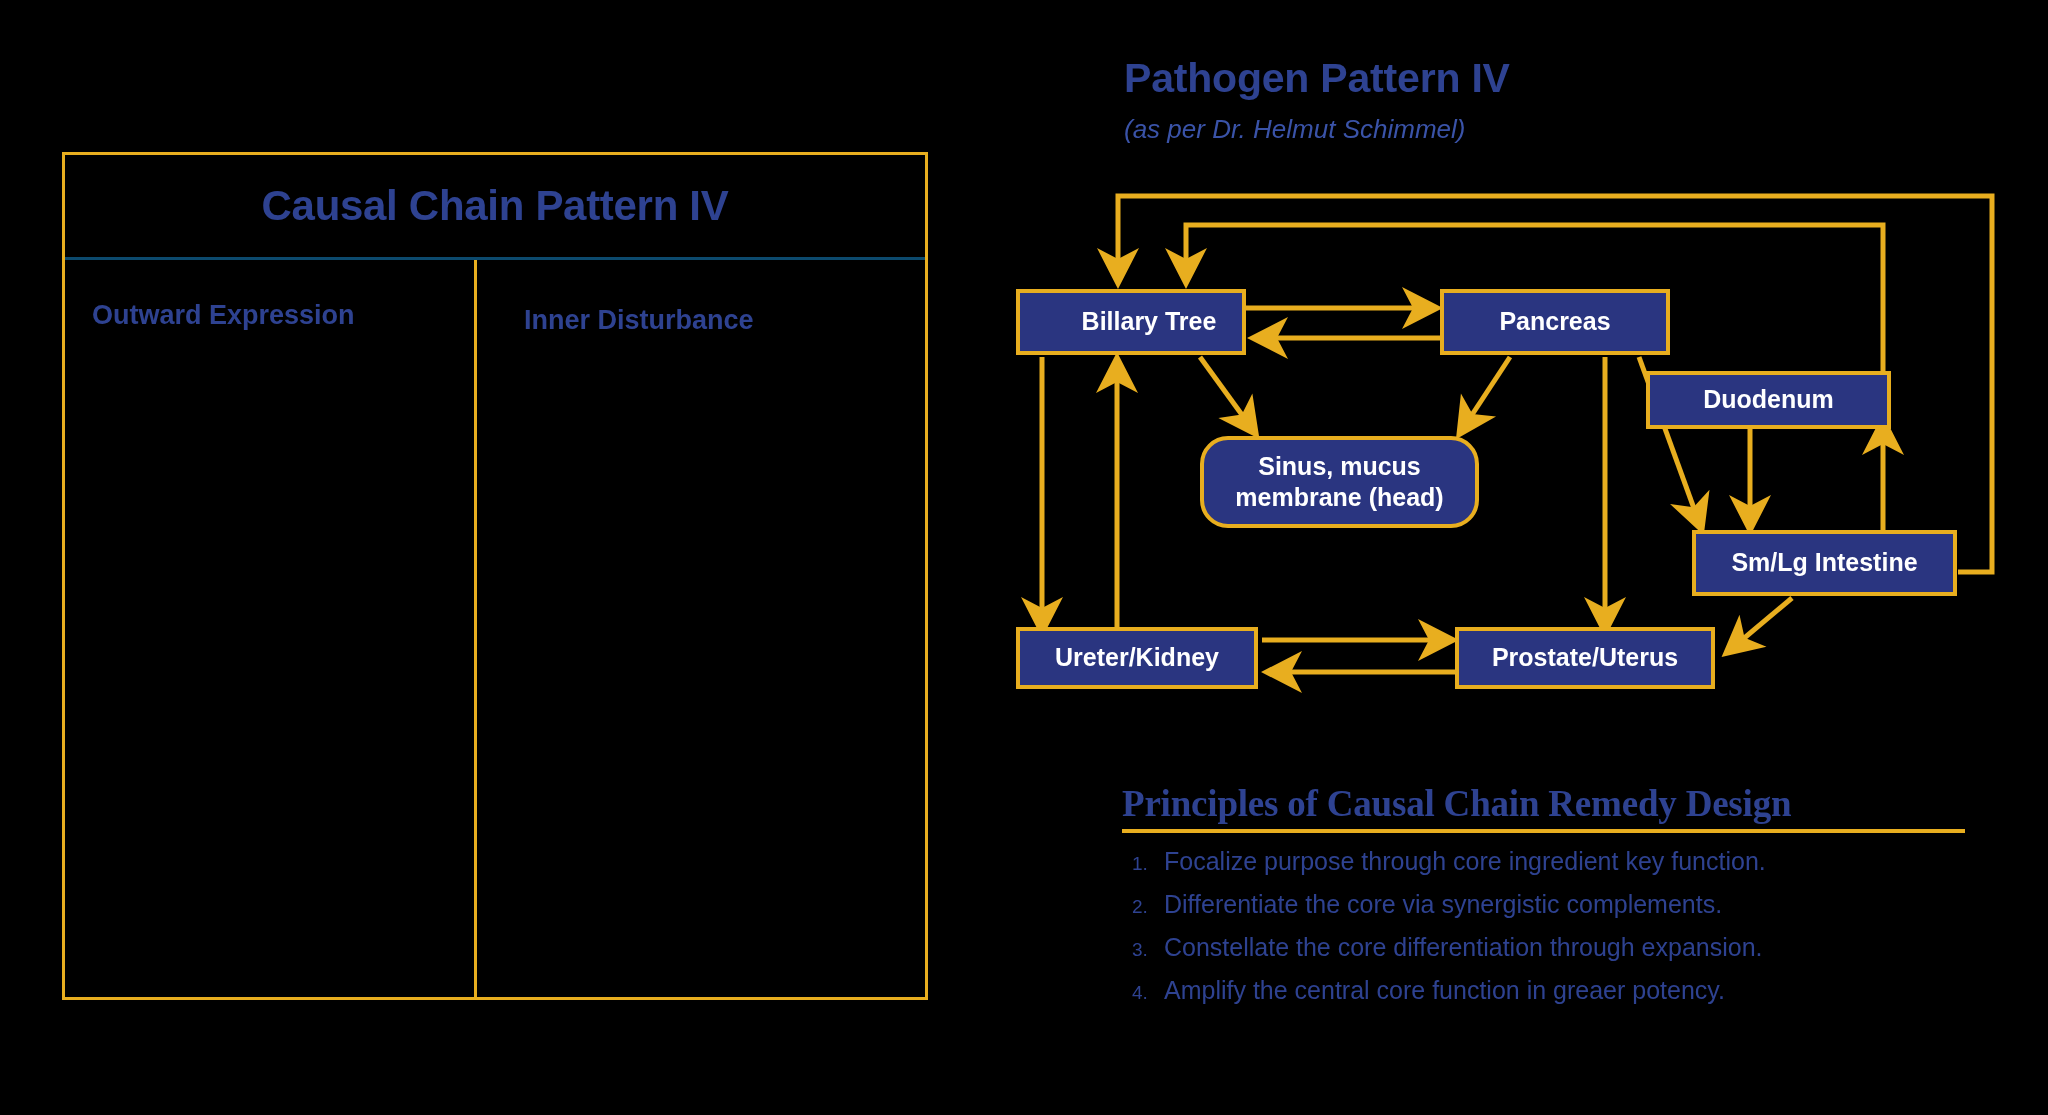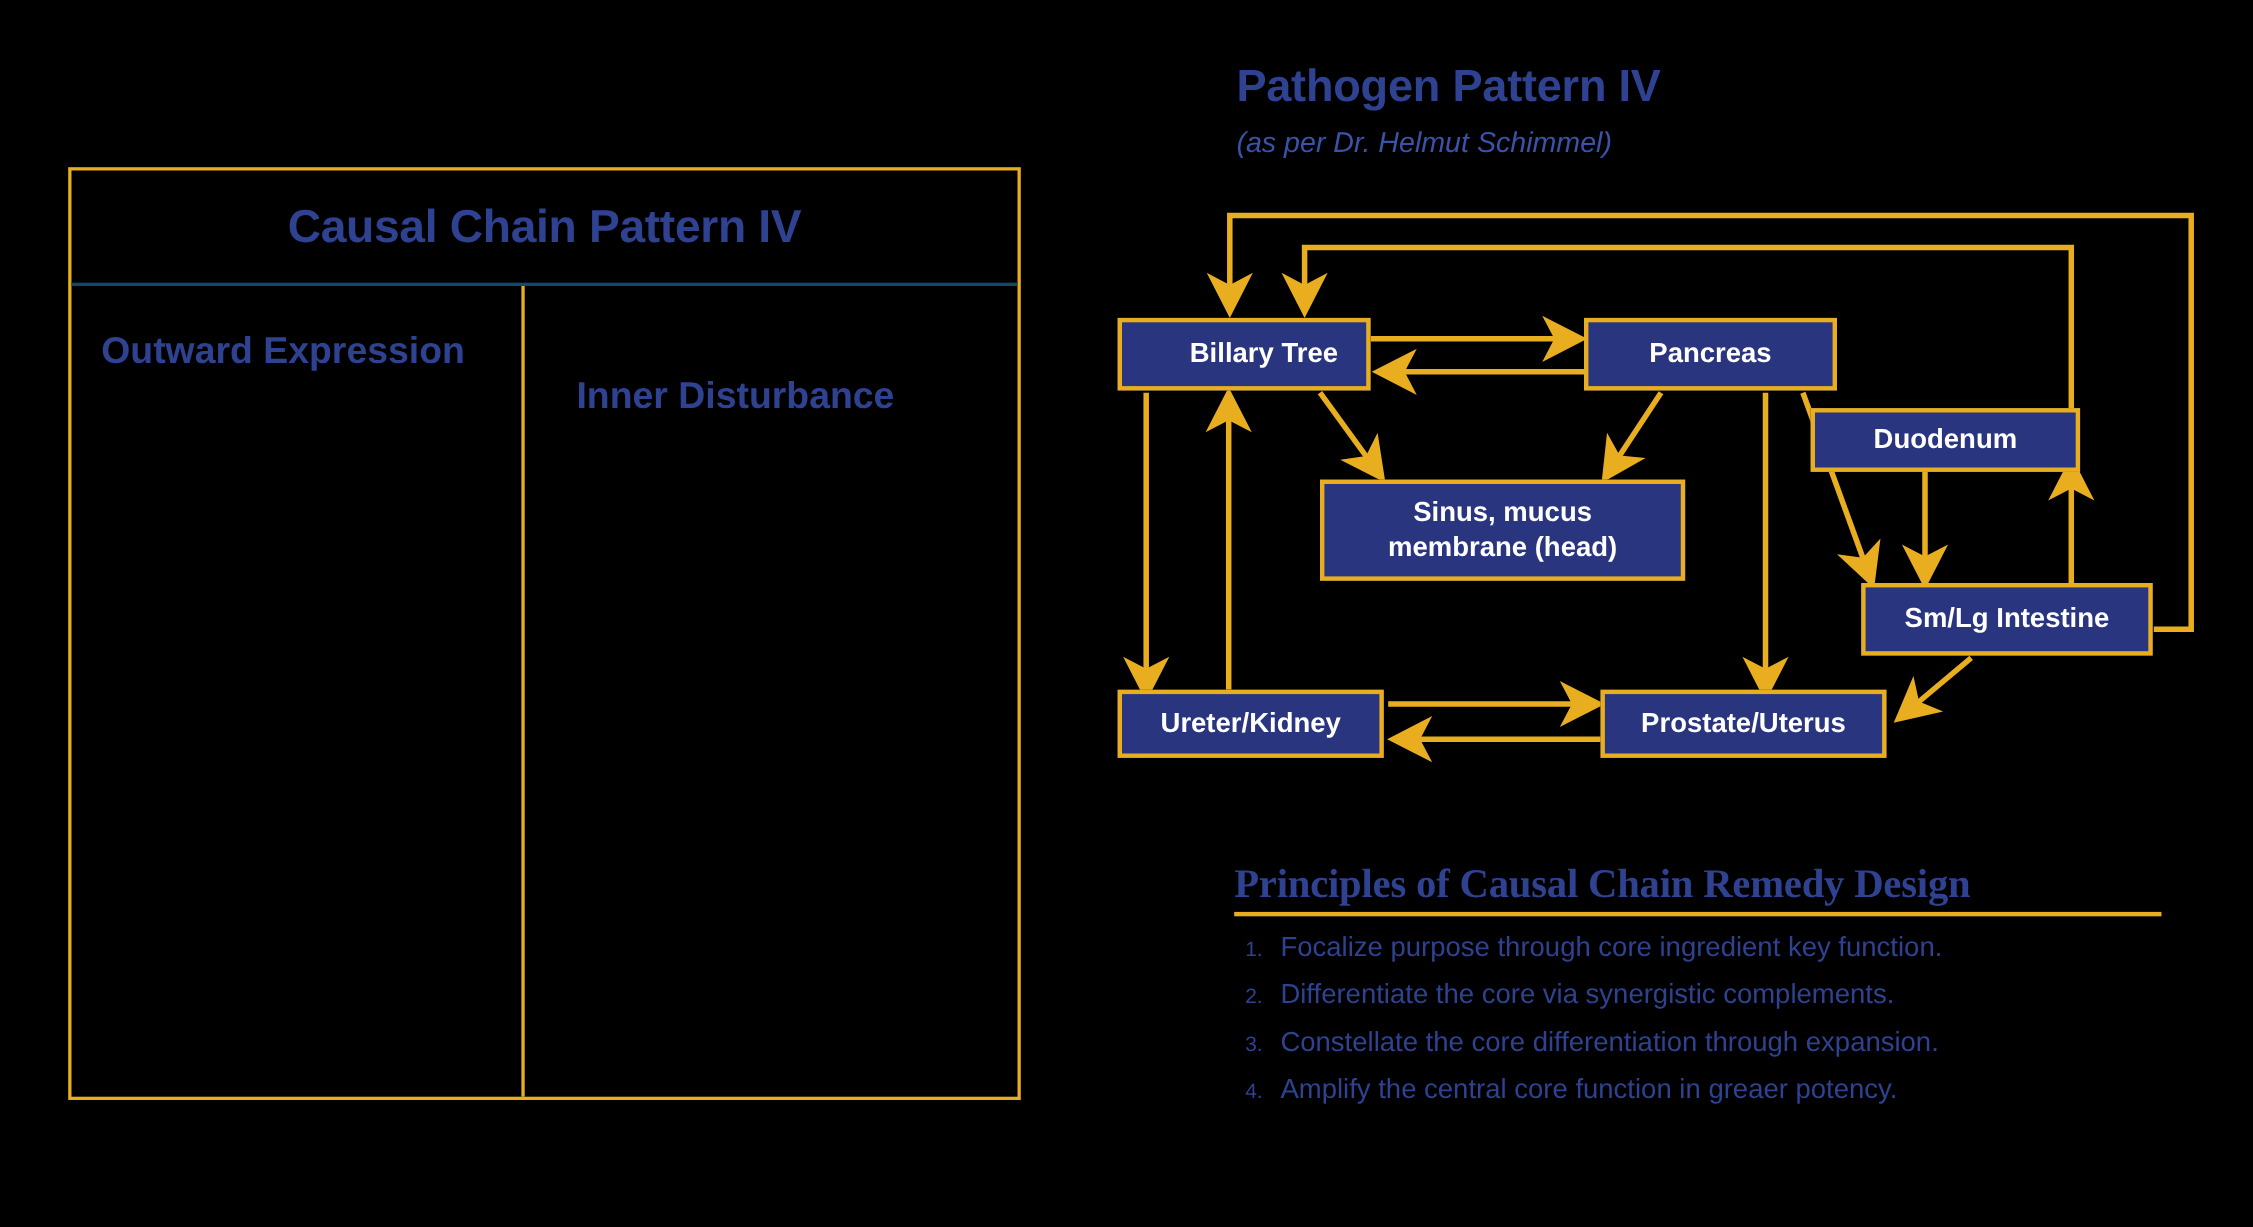"Outward Expression" .col-header { font-size: 34px -> 27px }
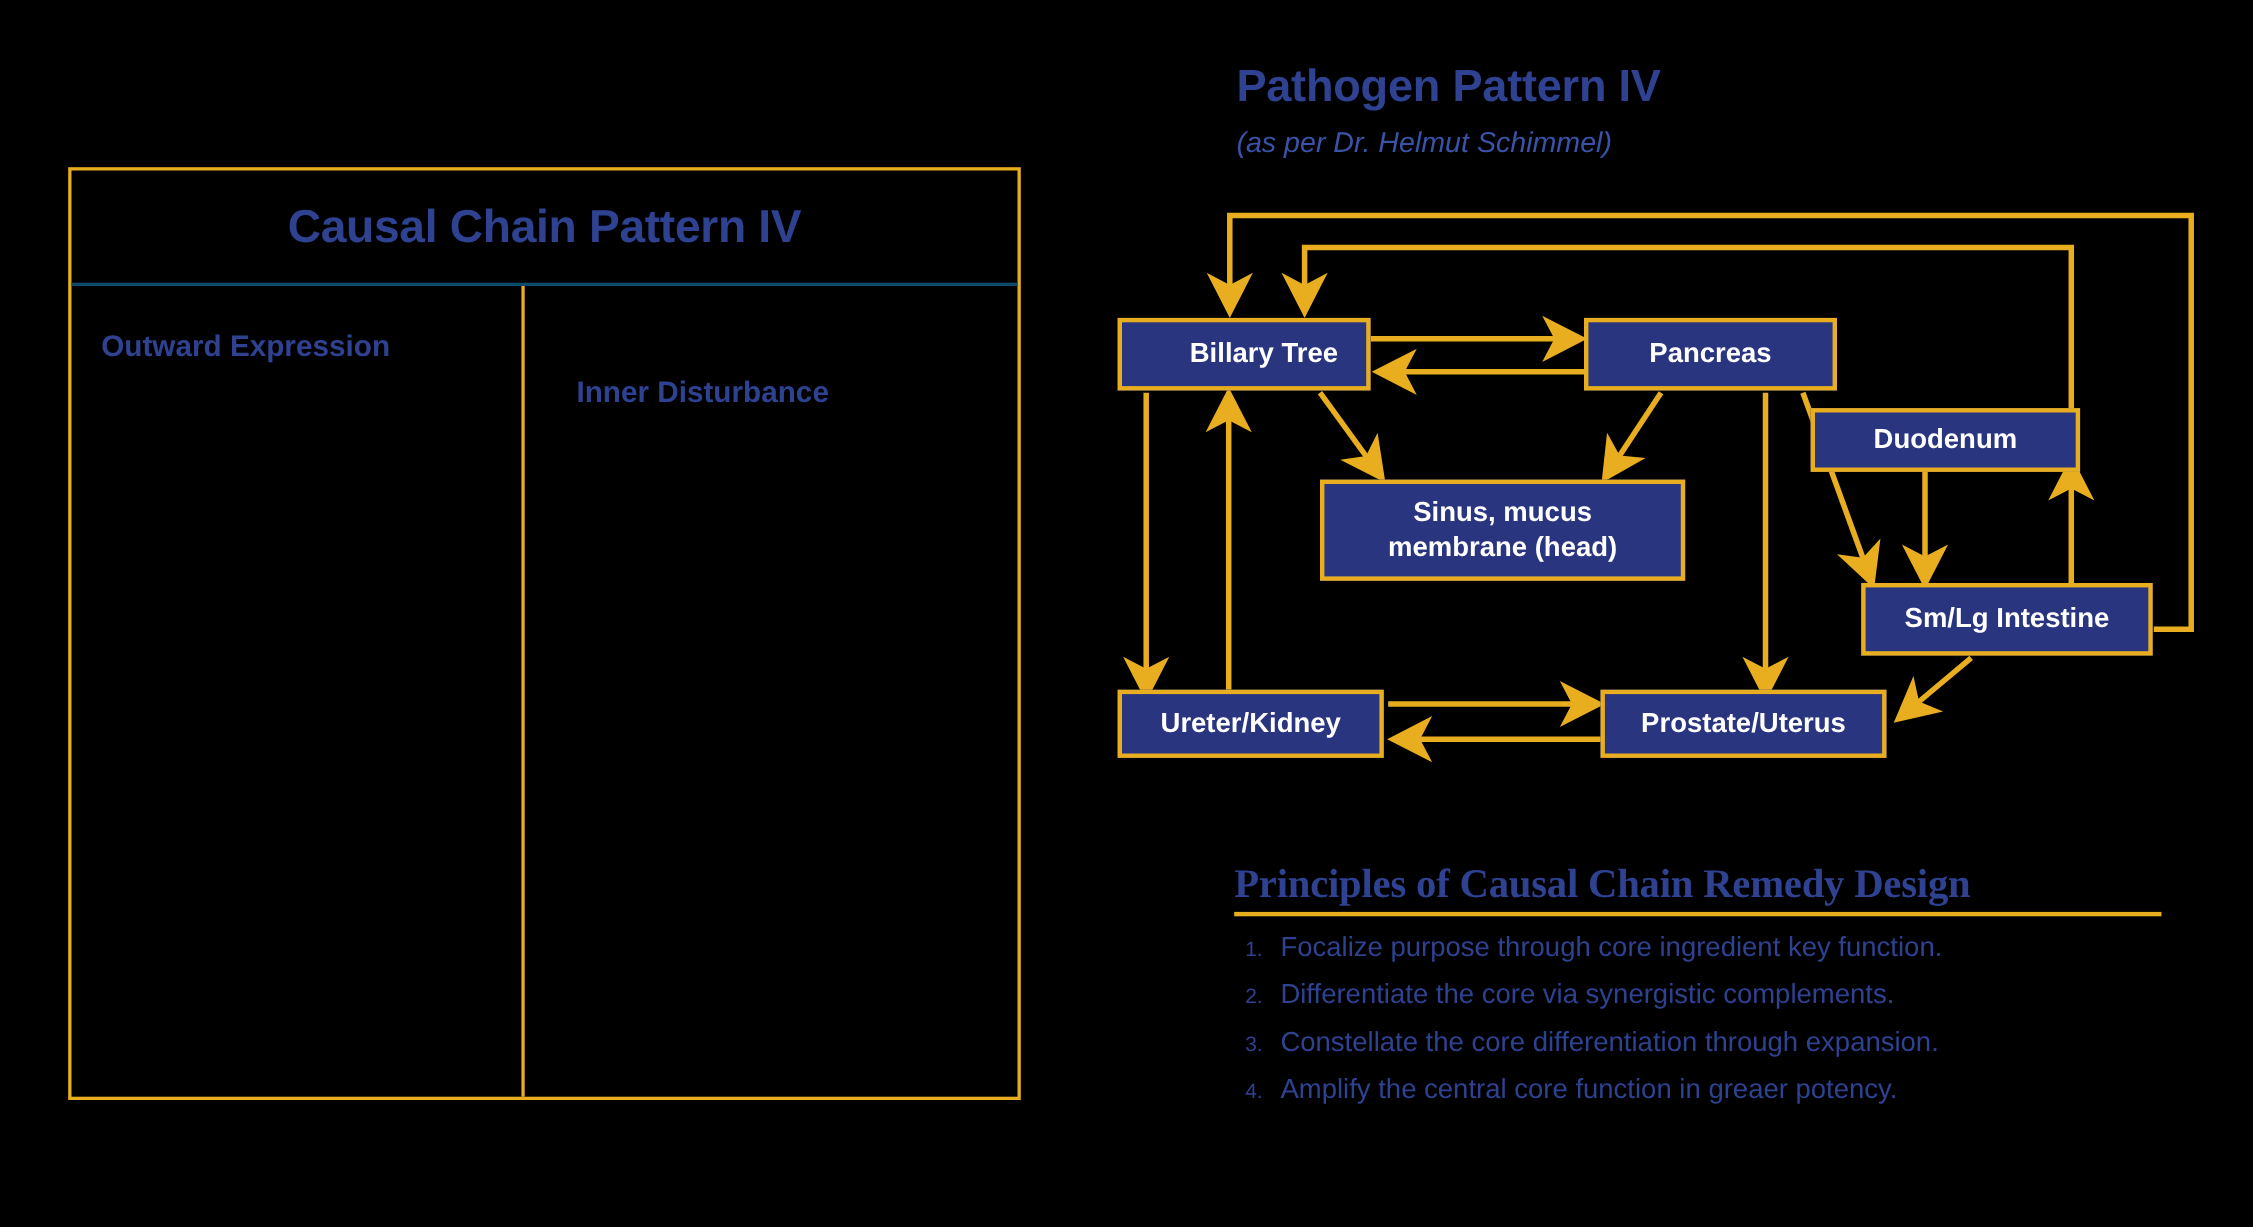"Inner Disturbance" .table-col.right-col { margin-top: 36px -> none }
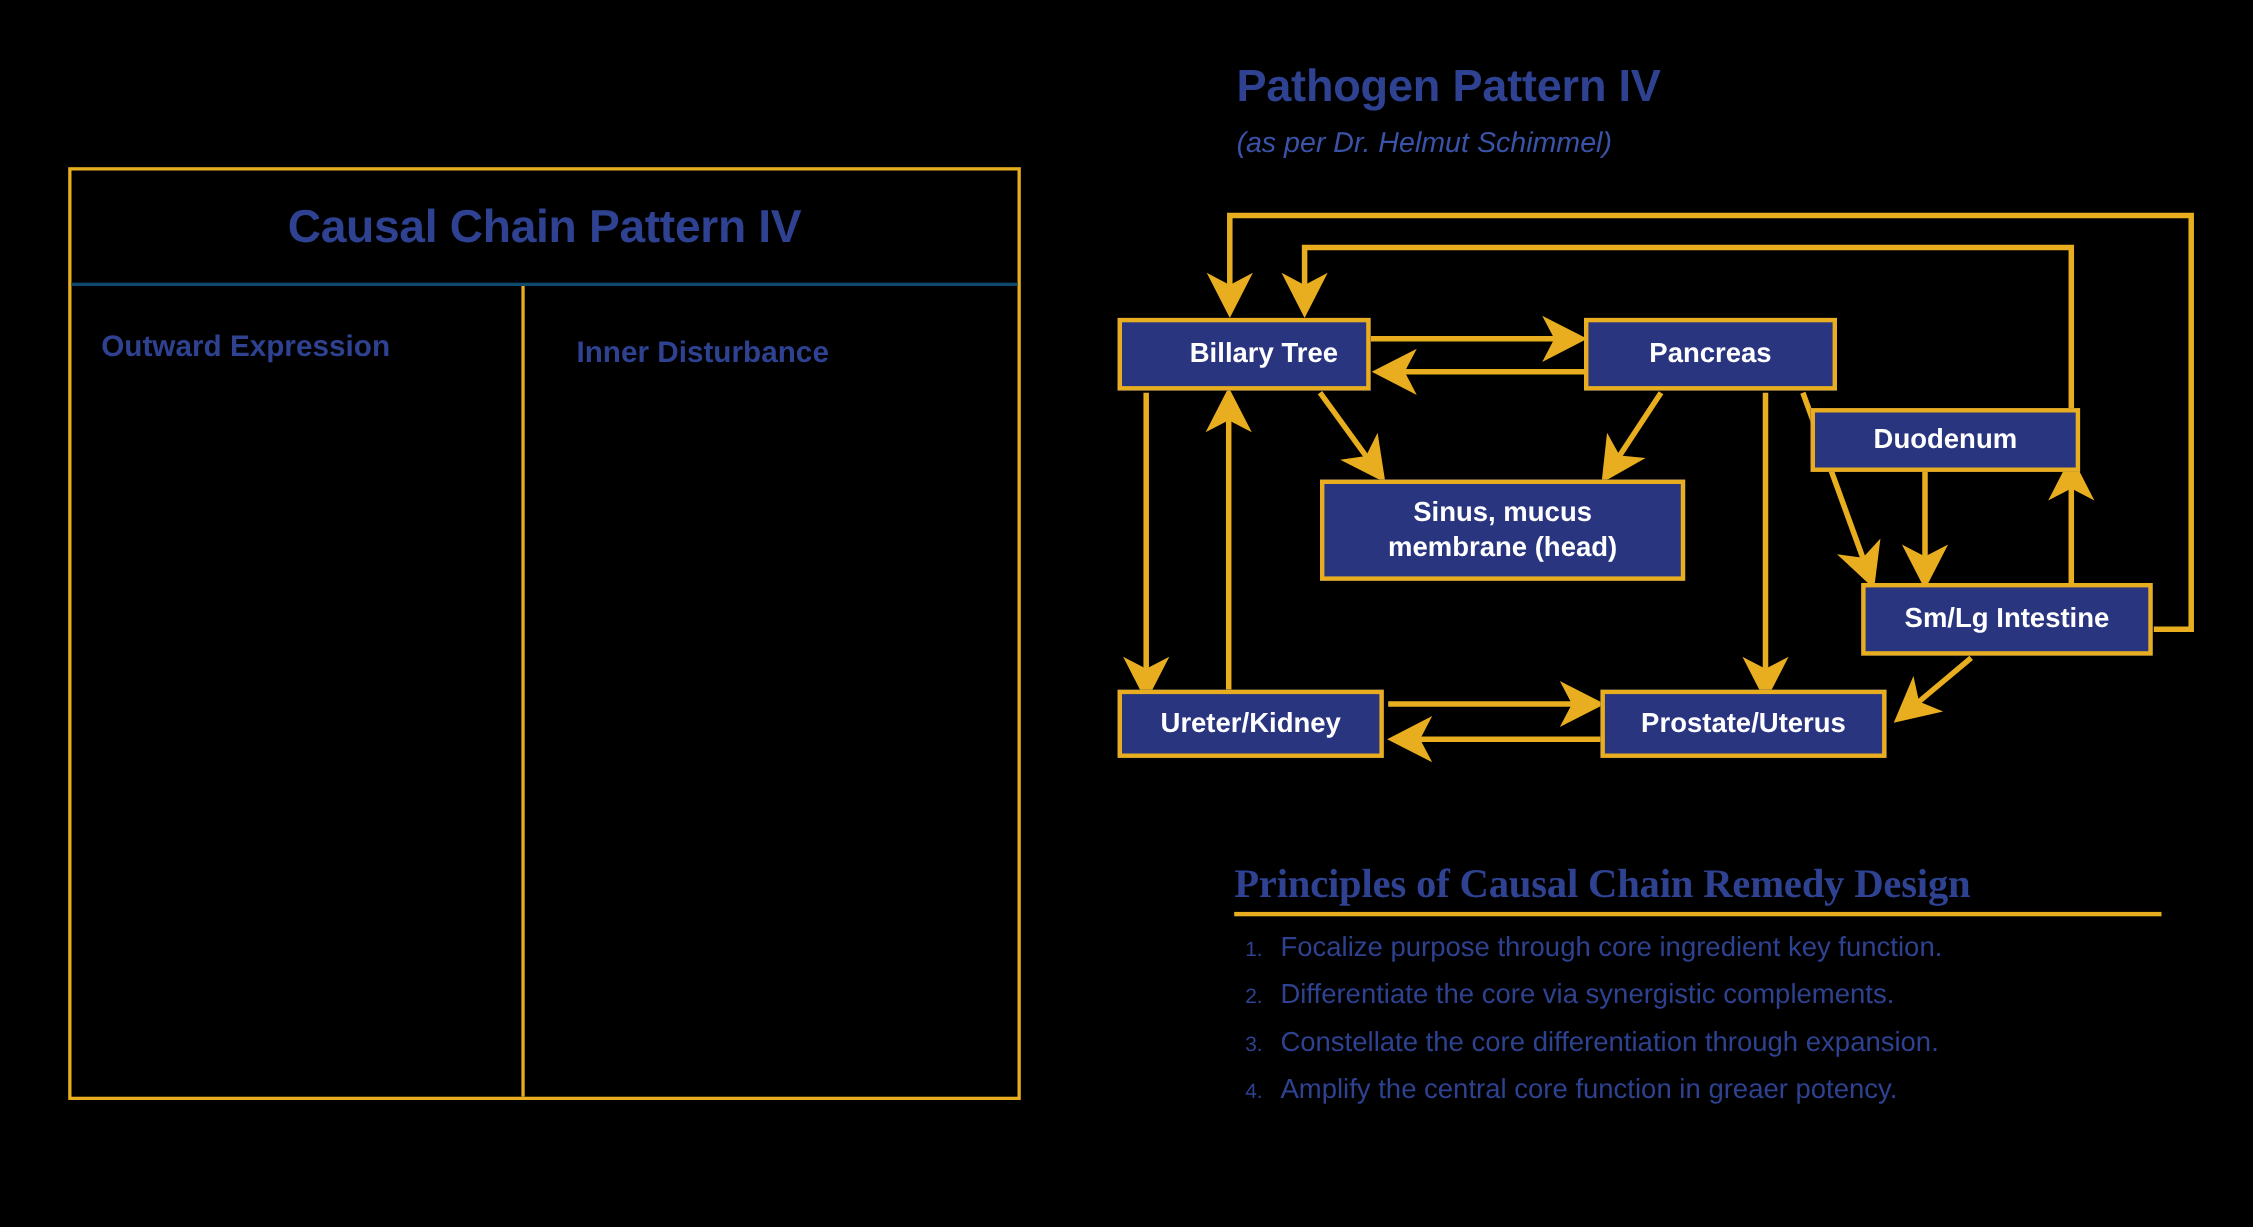"Sinus, mucus" div.node { border-radius: none -> 28px; width: 332px -> 279px }
